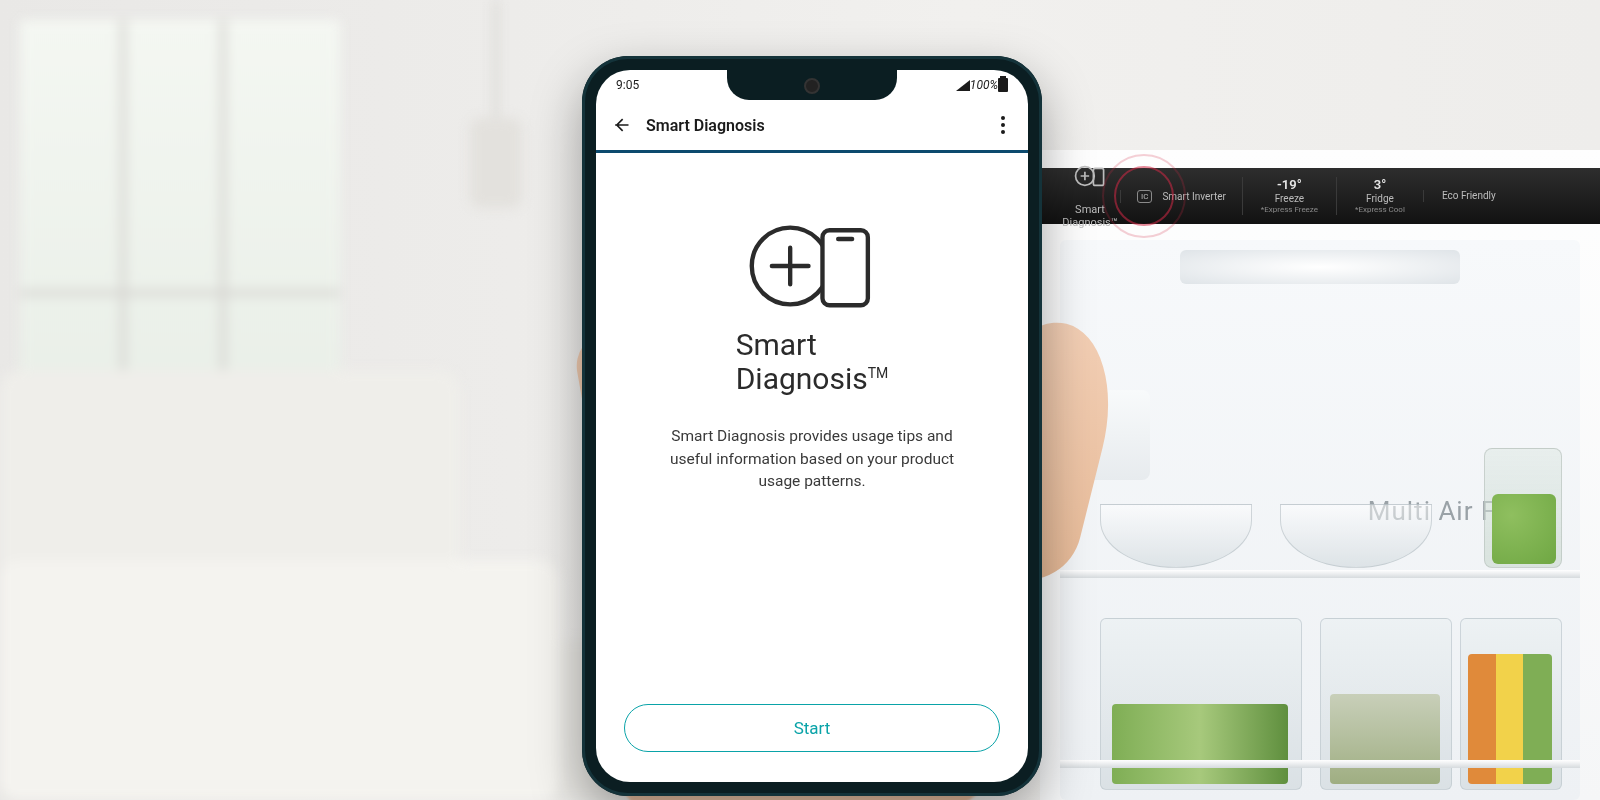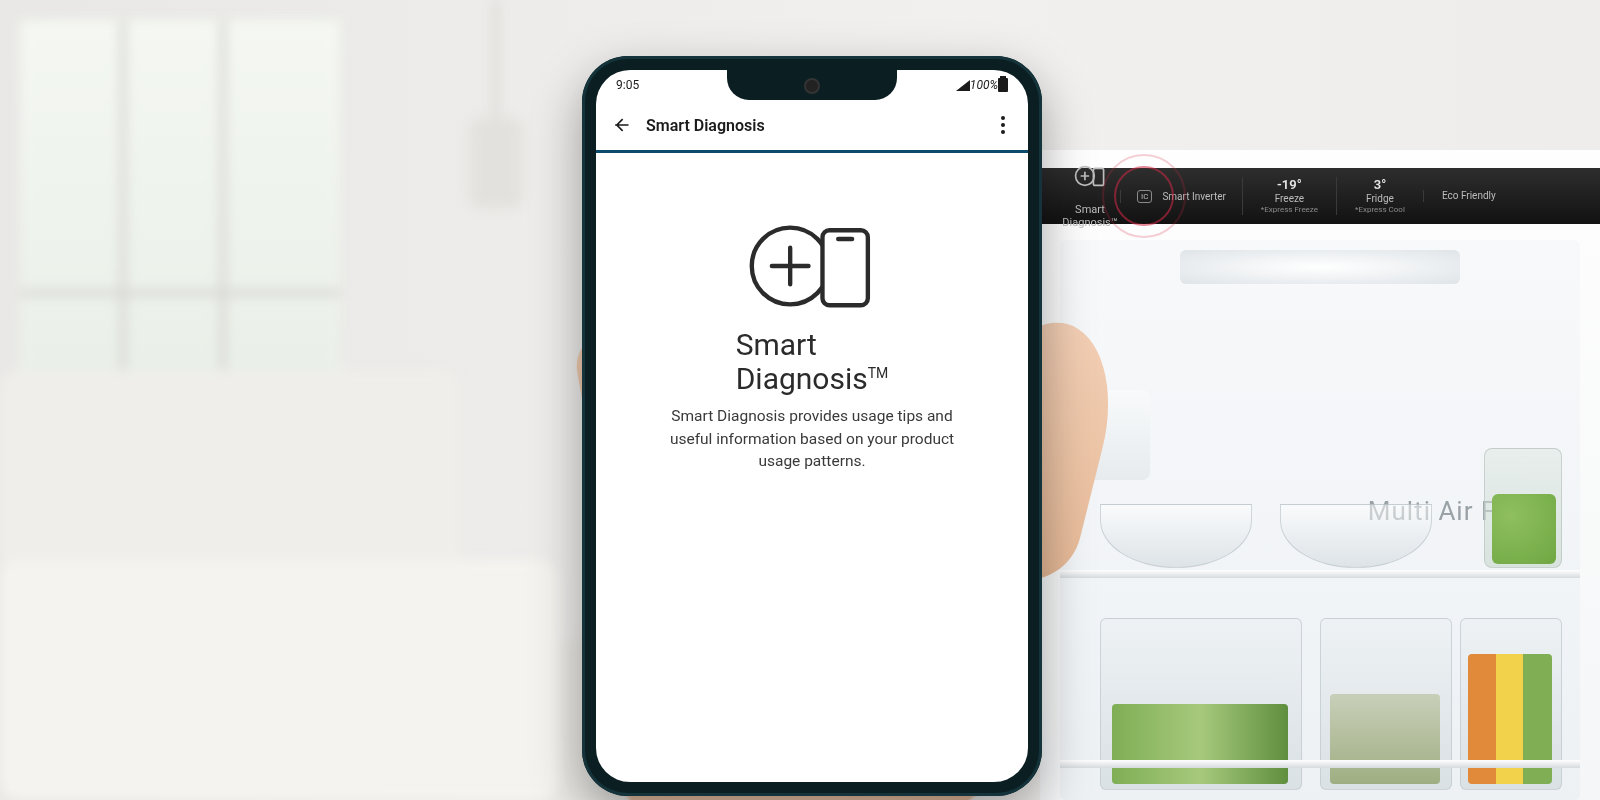"Smart Diagnosis provides usage tips" .desc { margin-top: 10px -> 30px }
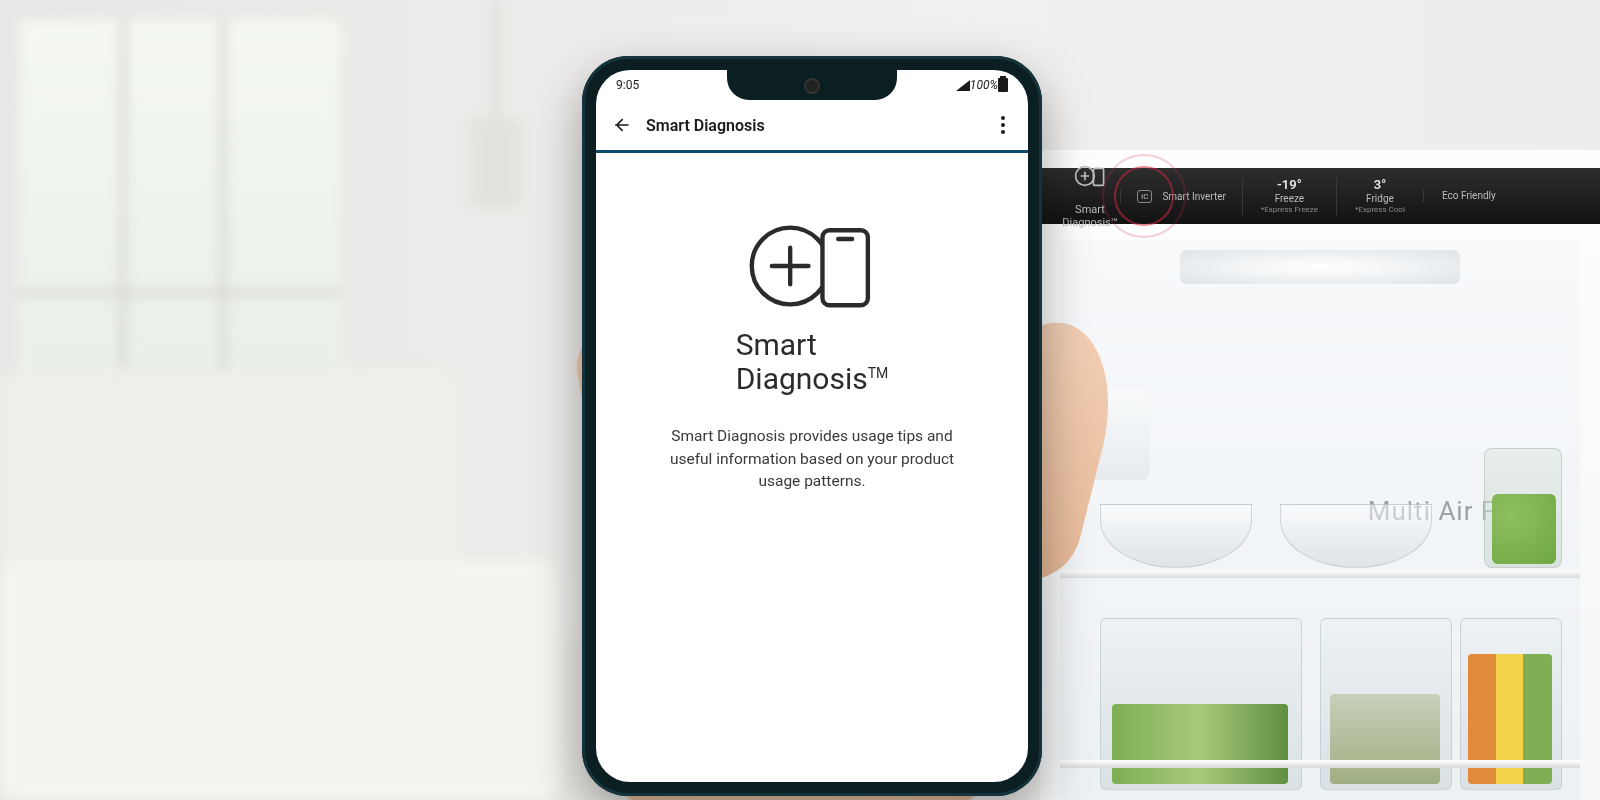"Start" div.start-btn { html: none -> <div> <span>Start</span> </div> }
